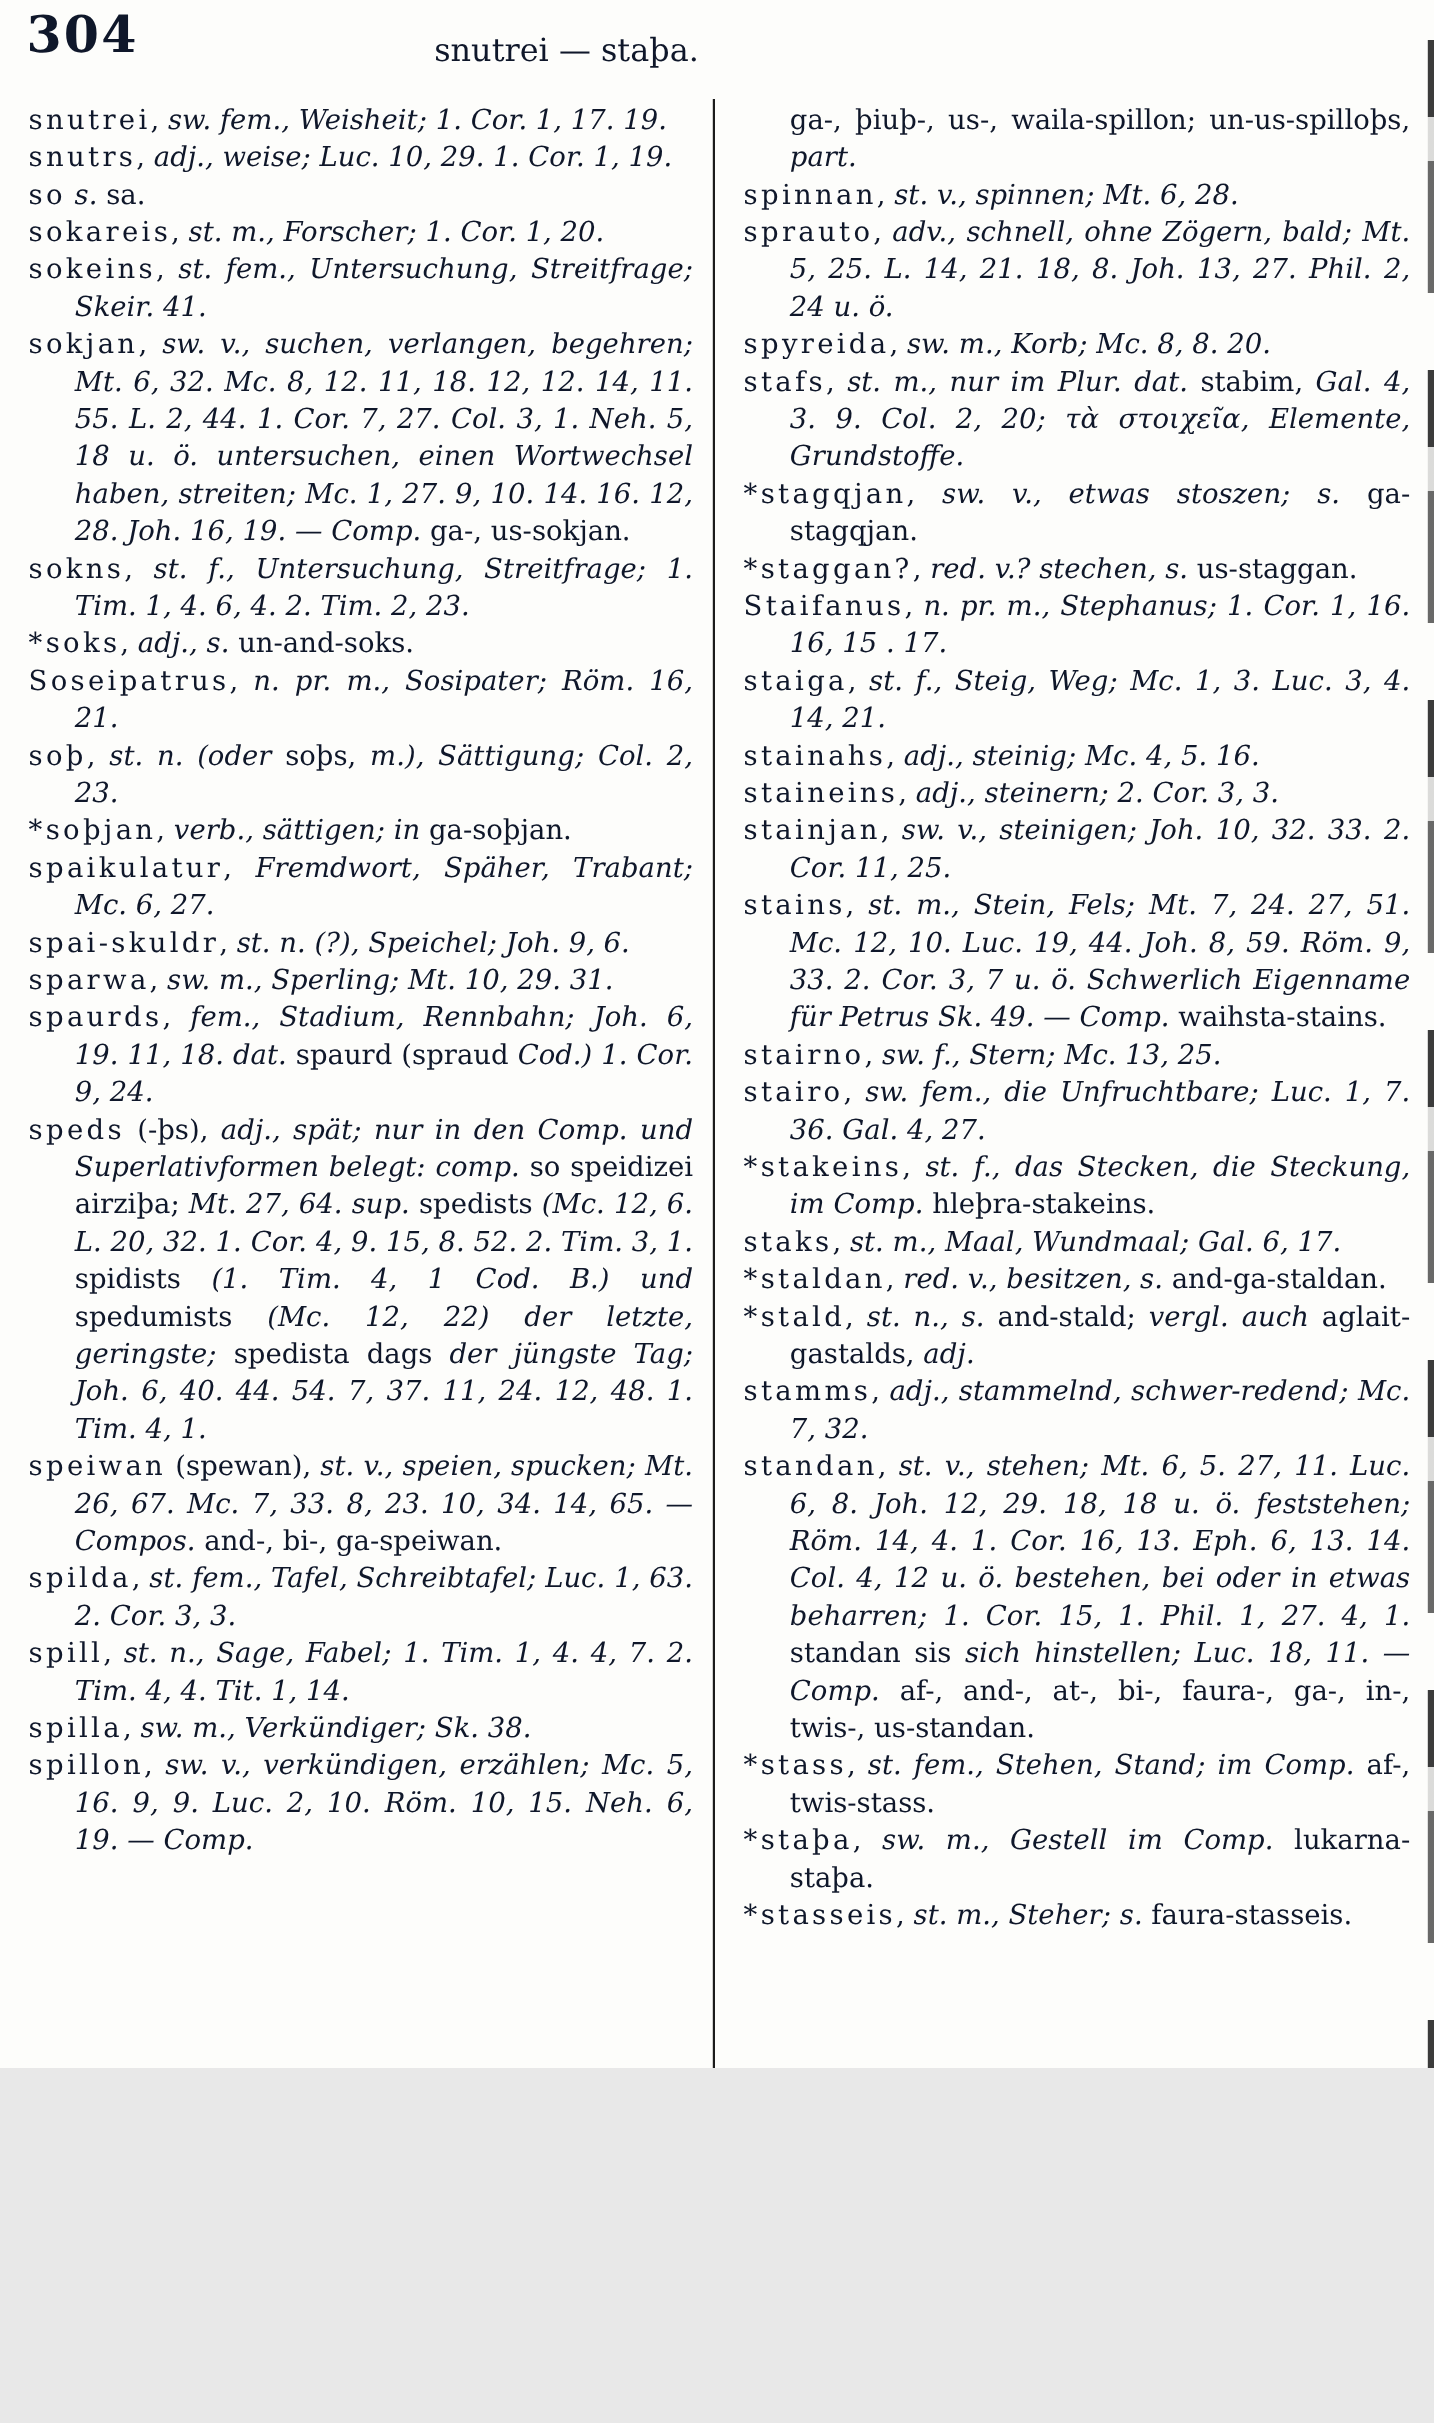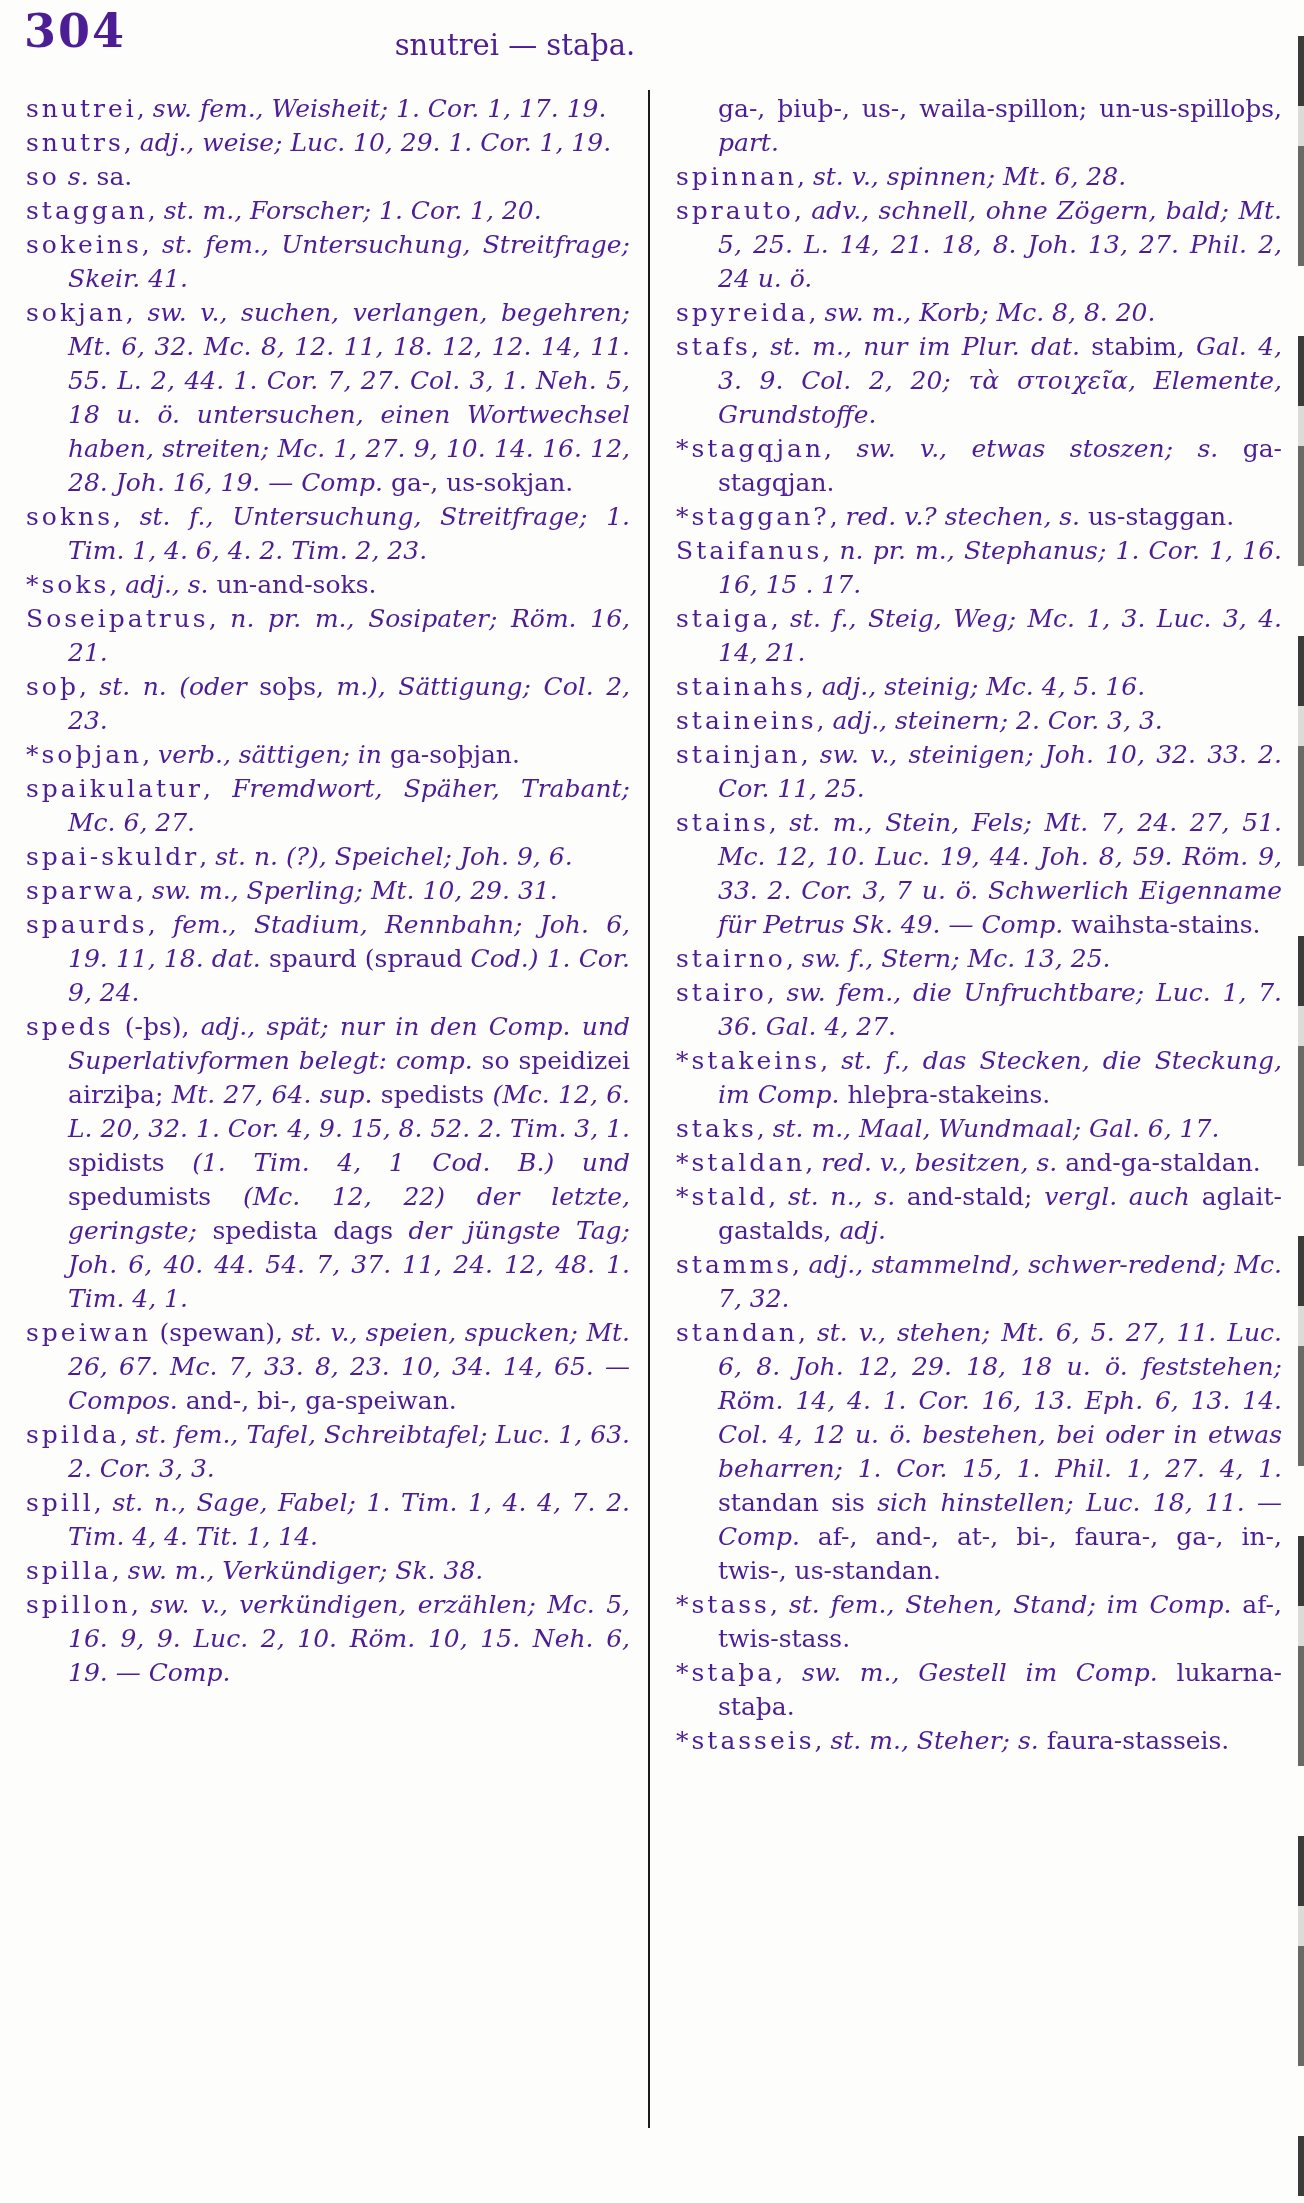"304" .sheet { color: #4c1d95 -> #0f172a; height: 2203px -> 1880px }
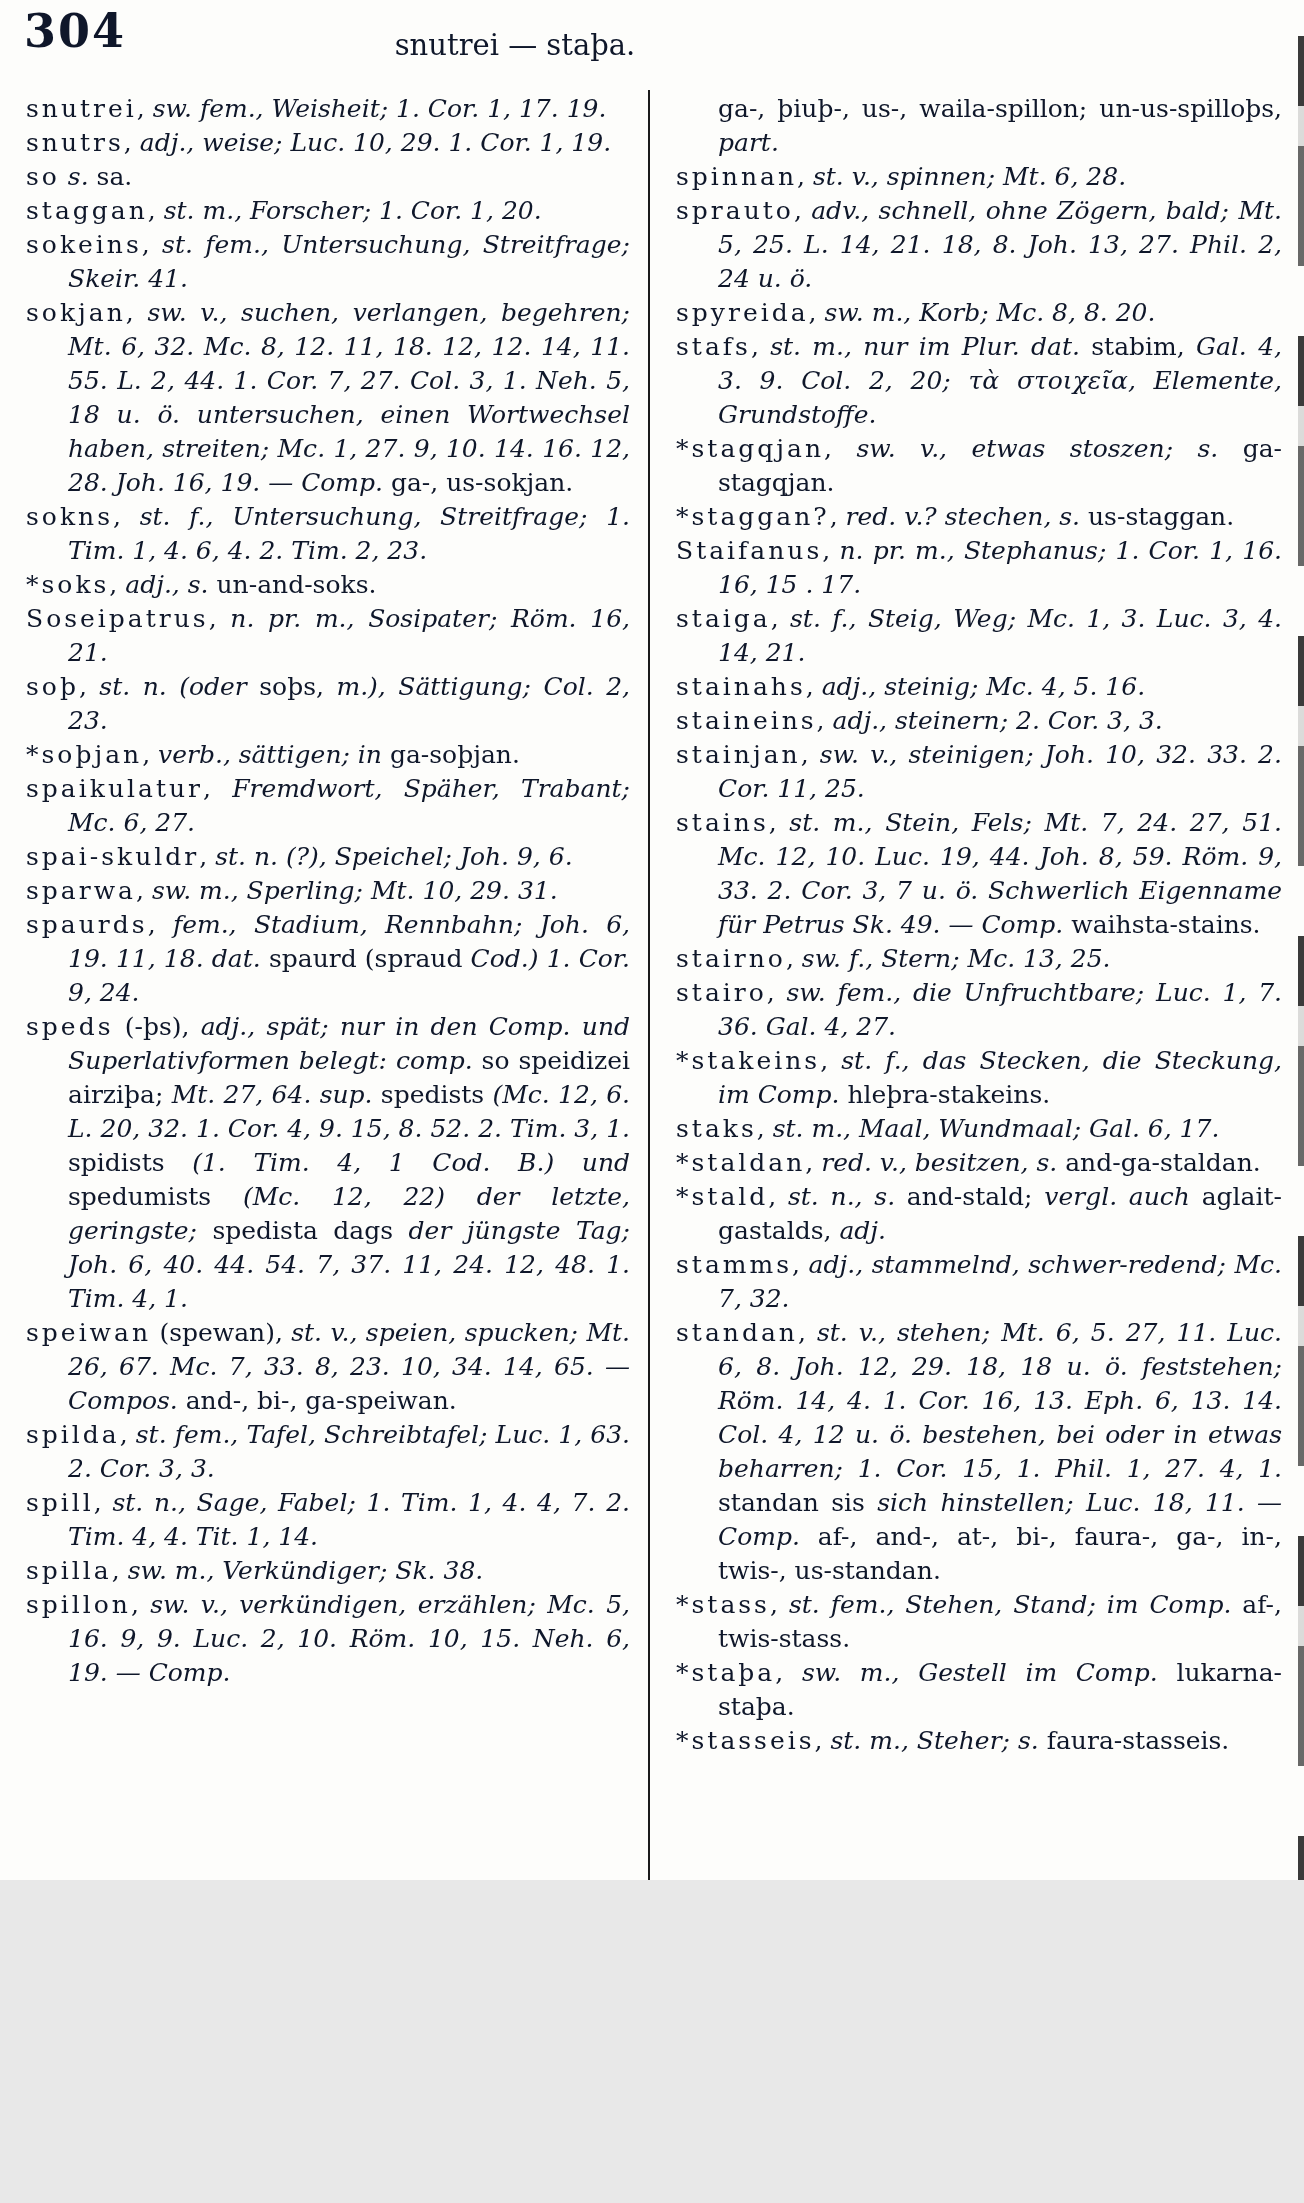"staggan" span.head { text: staggan -> sokareis }
